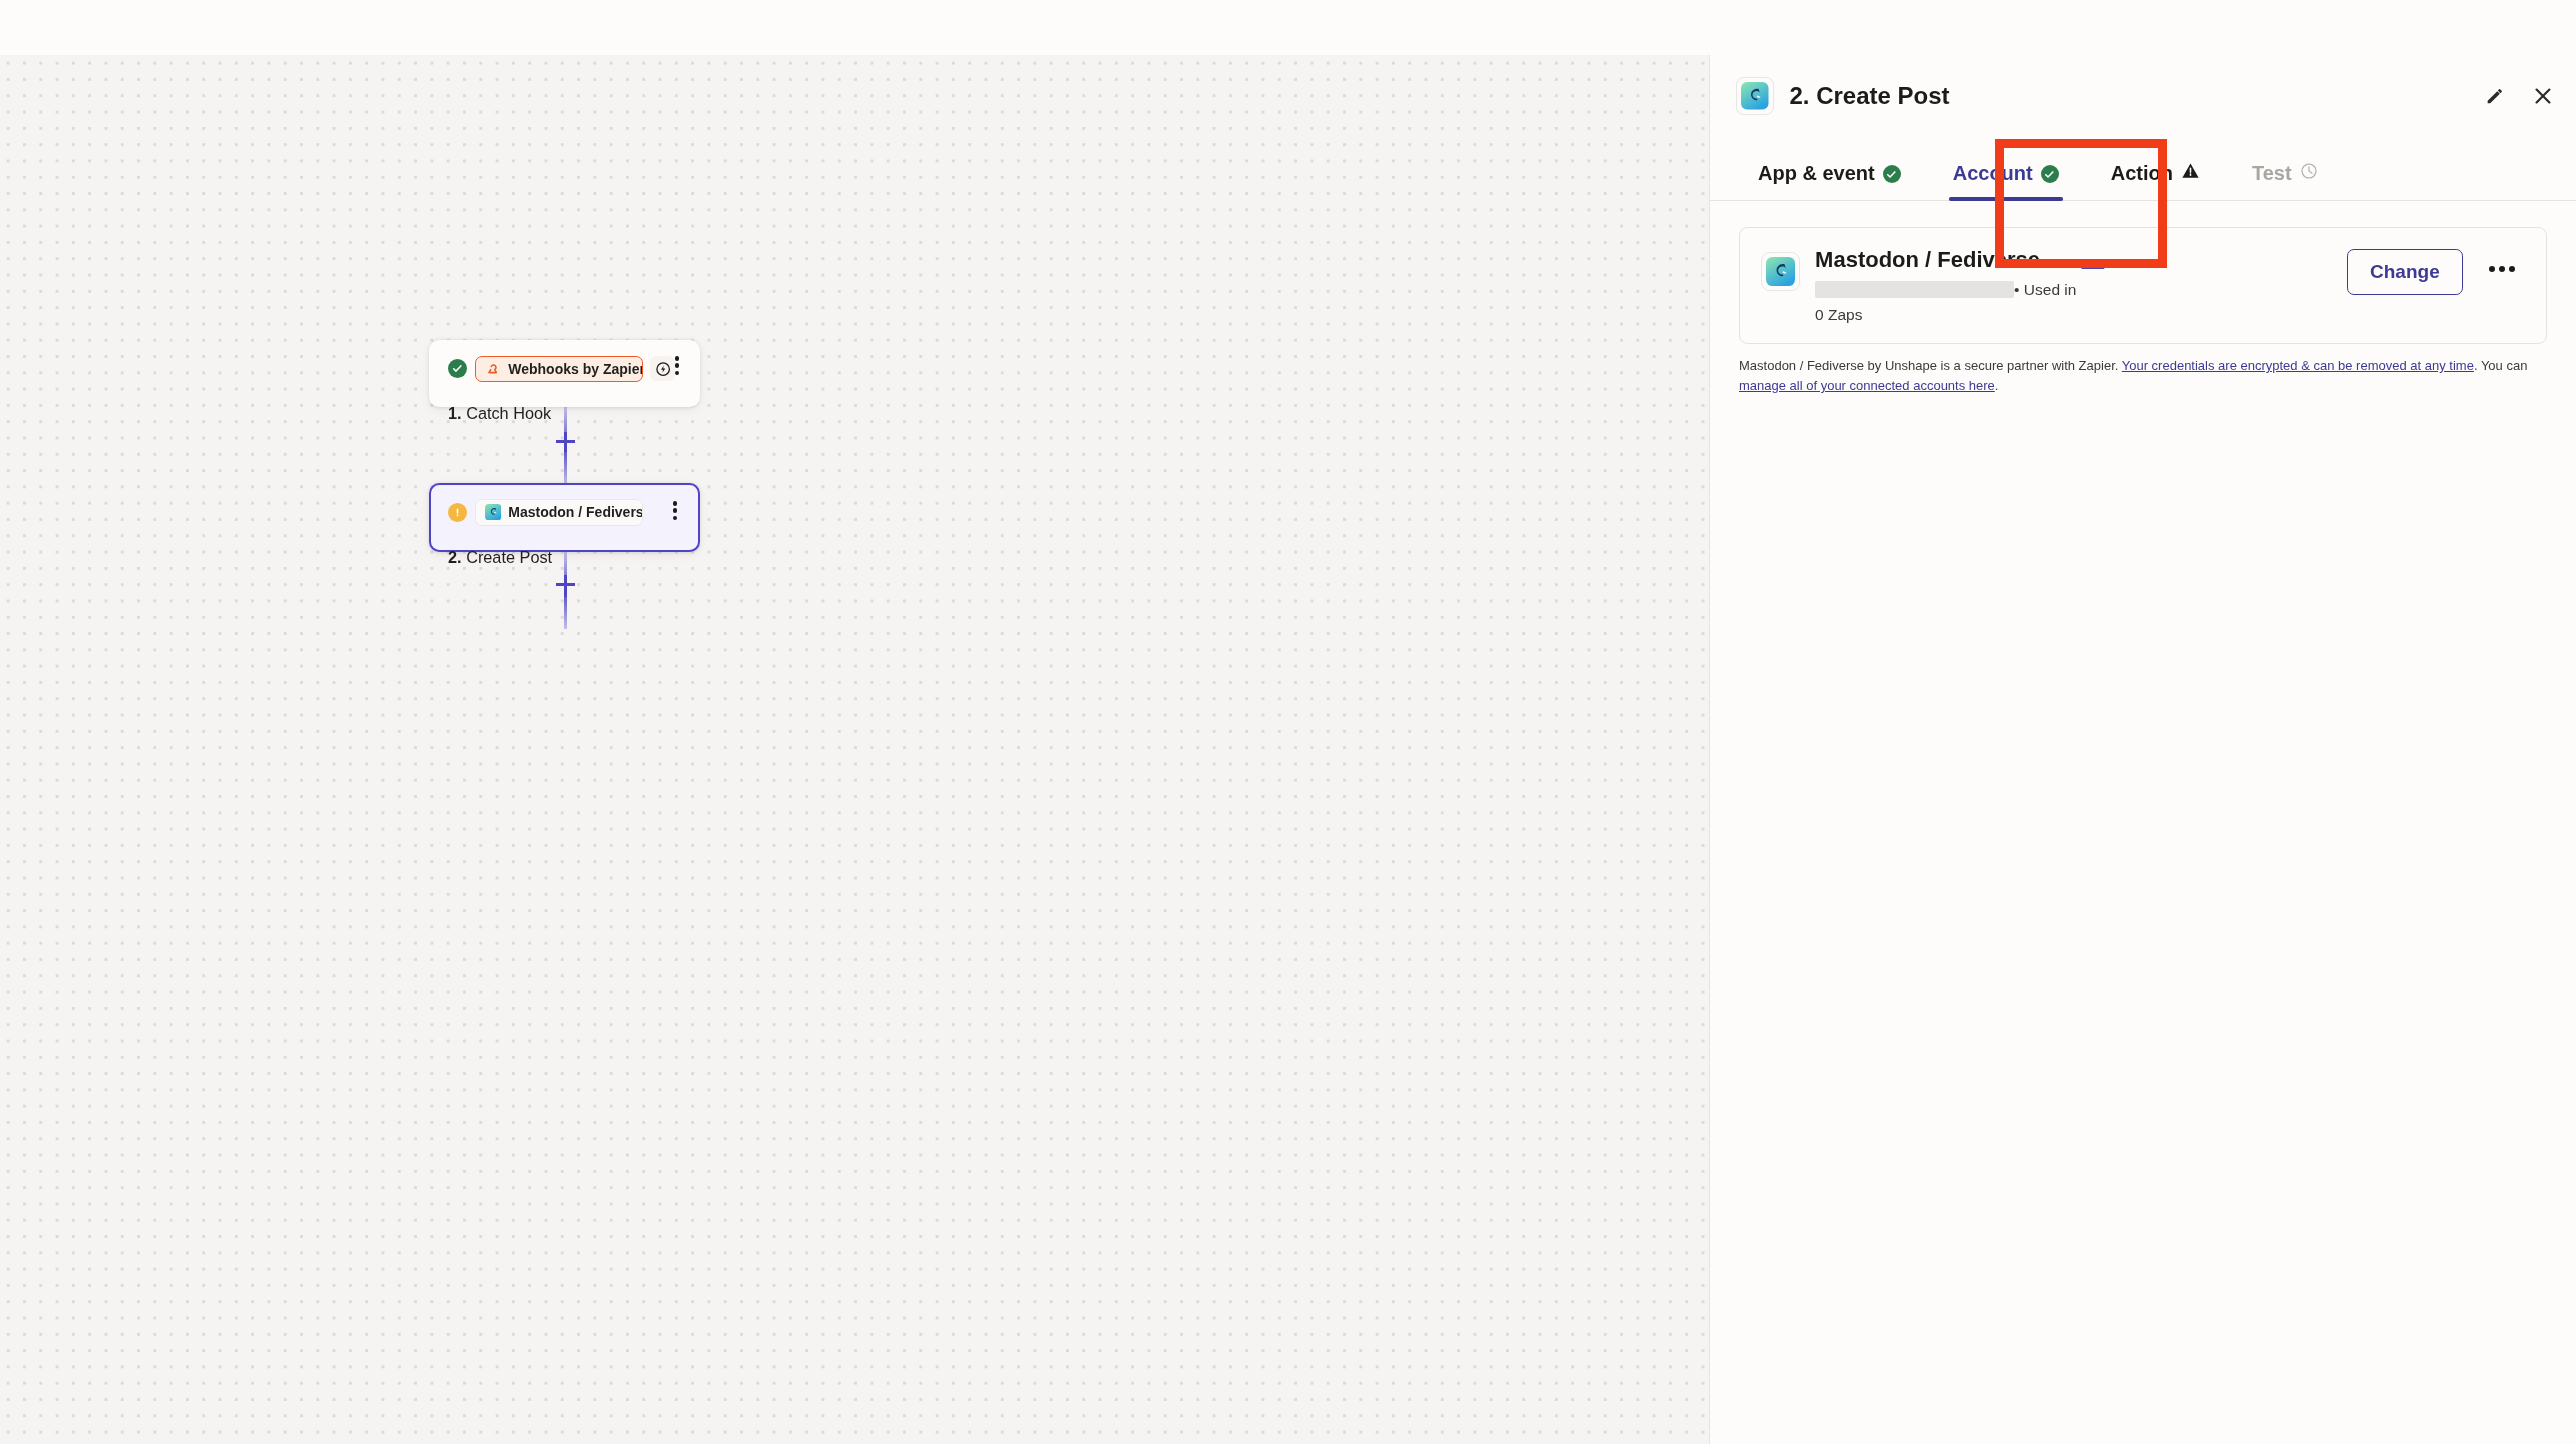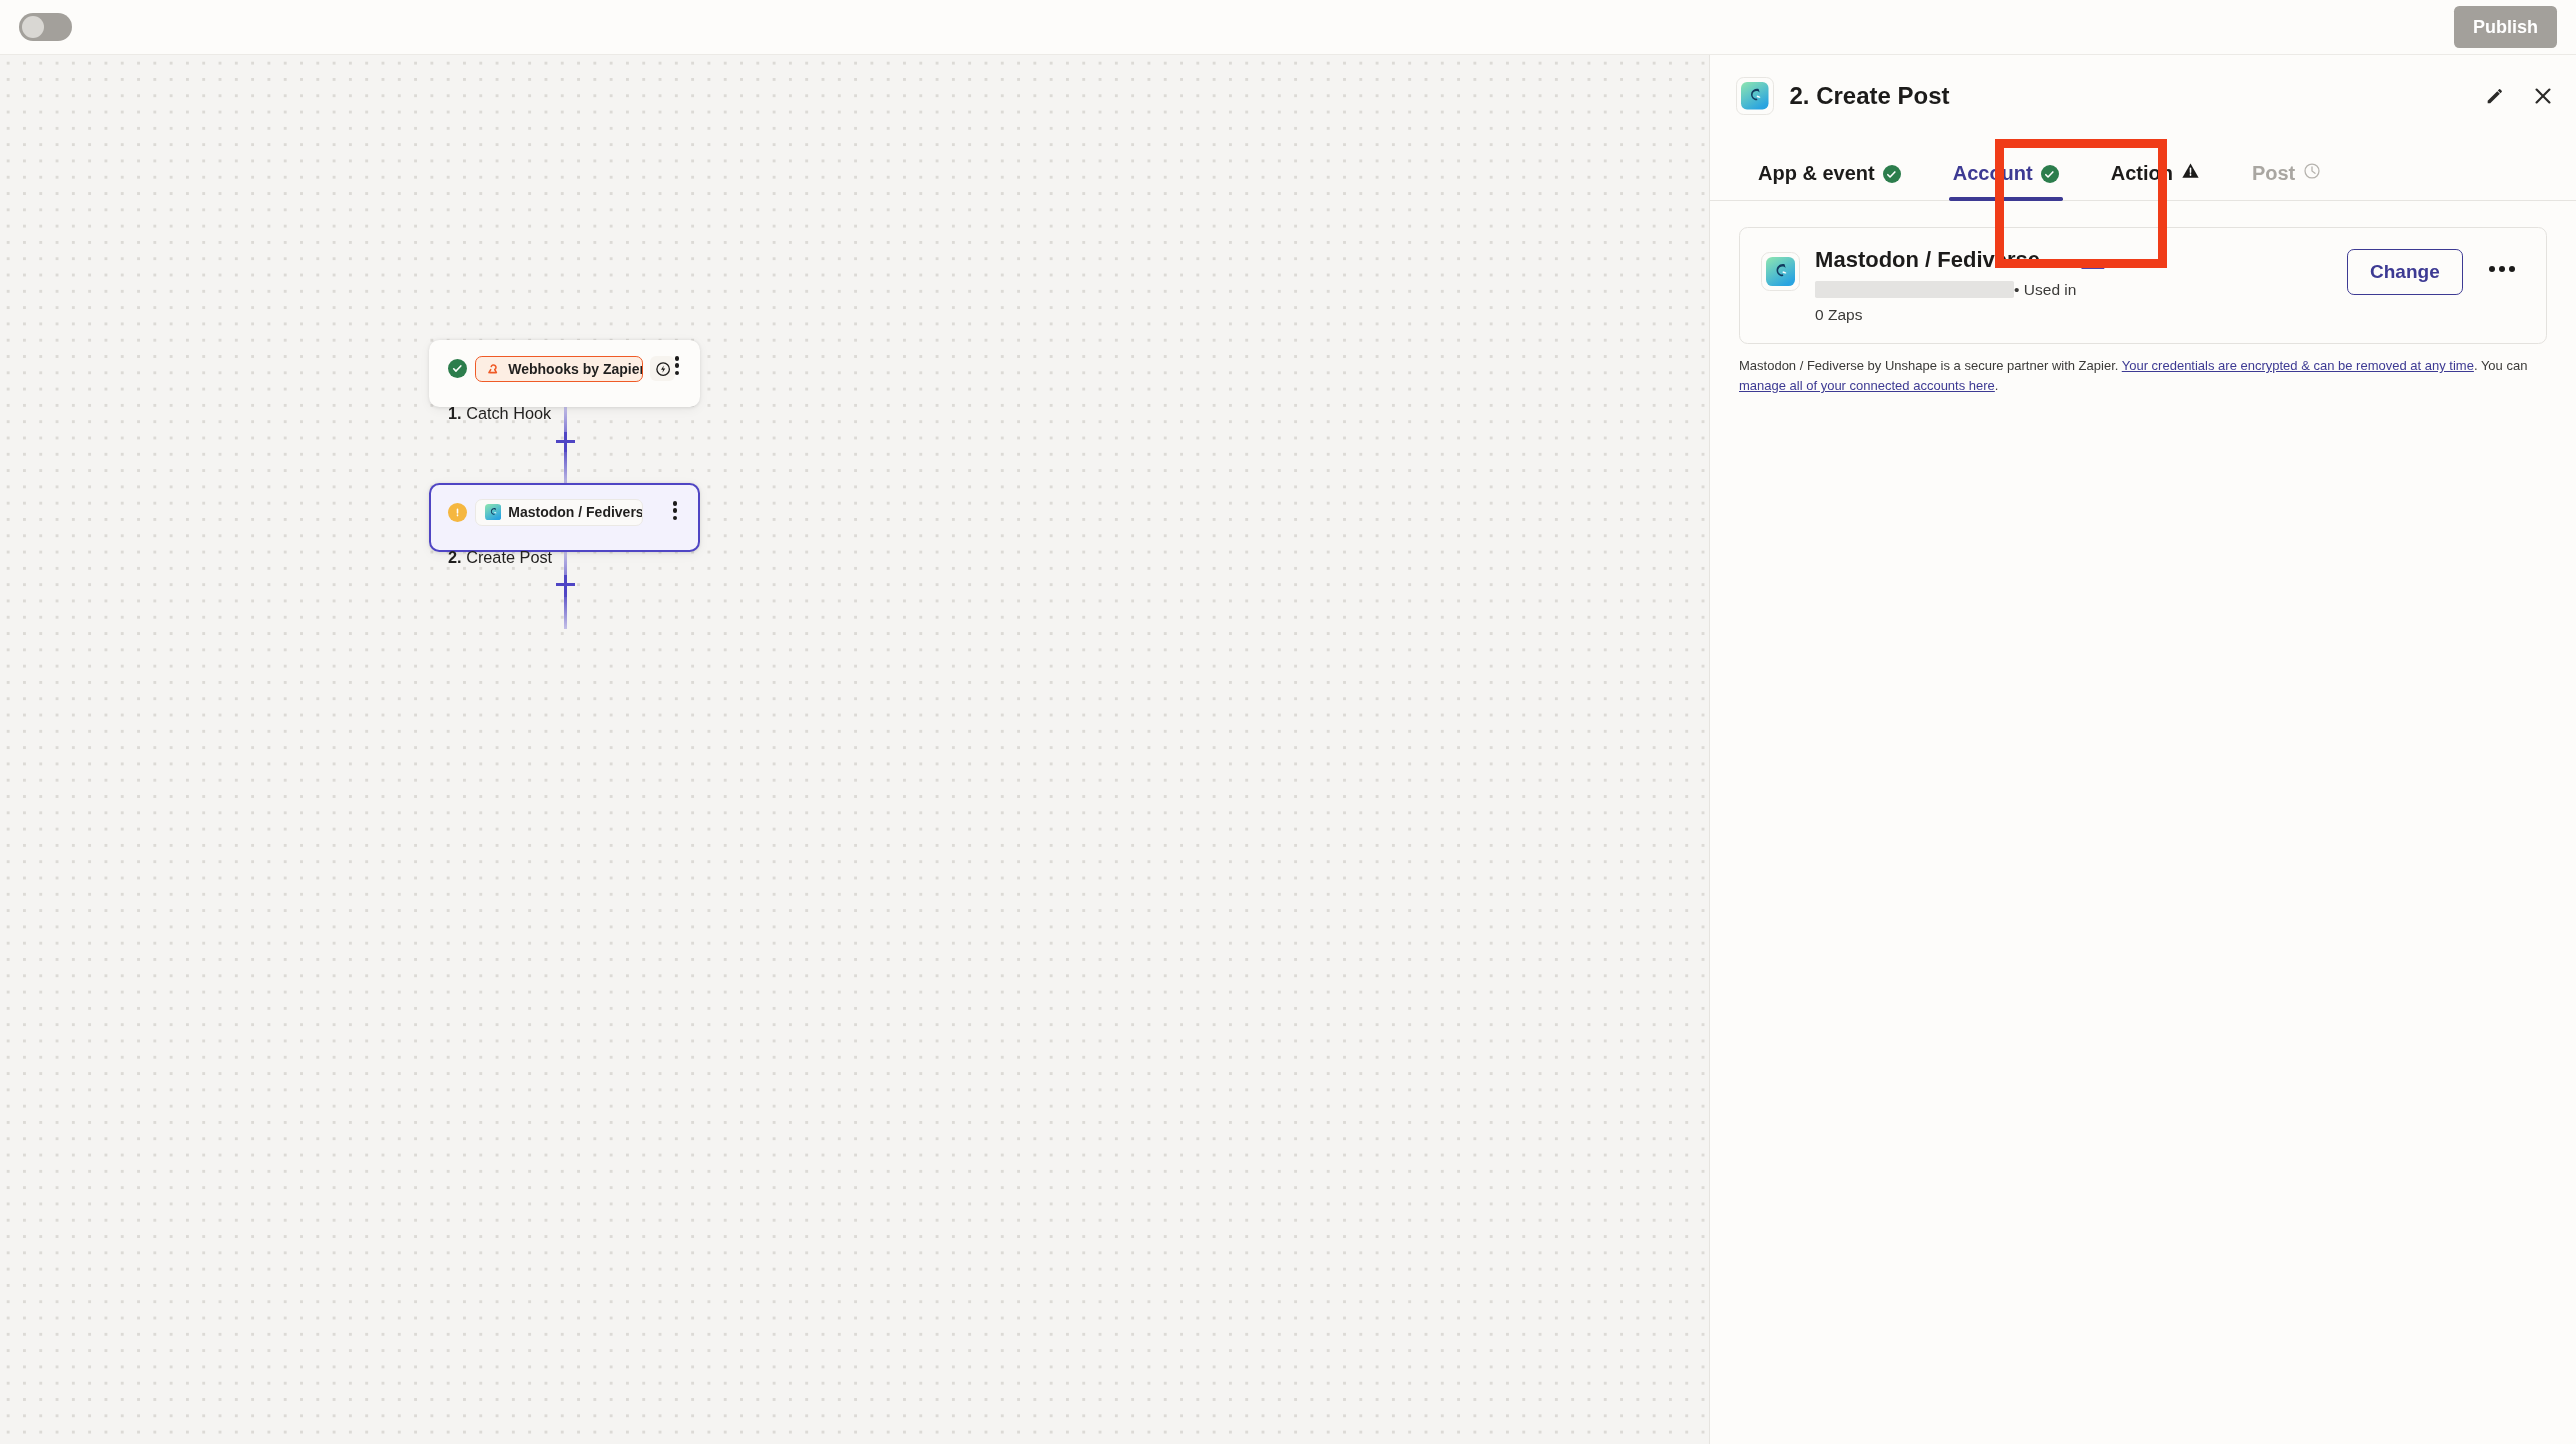"Publish" div.topbar { html: <div> <div> <div></div> </div> <button>Publish</button> </div> -> none }
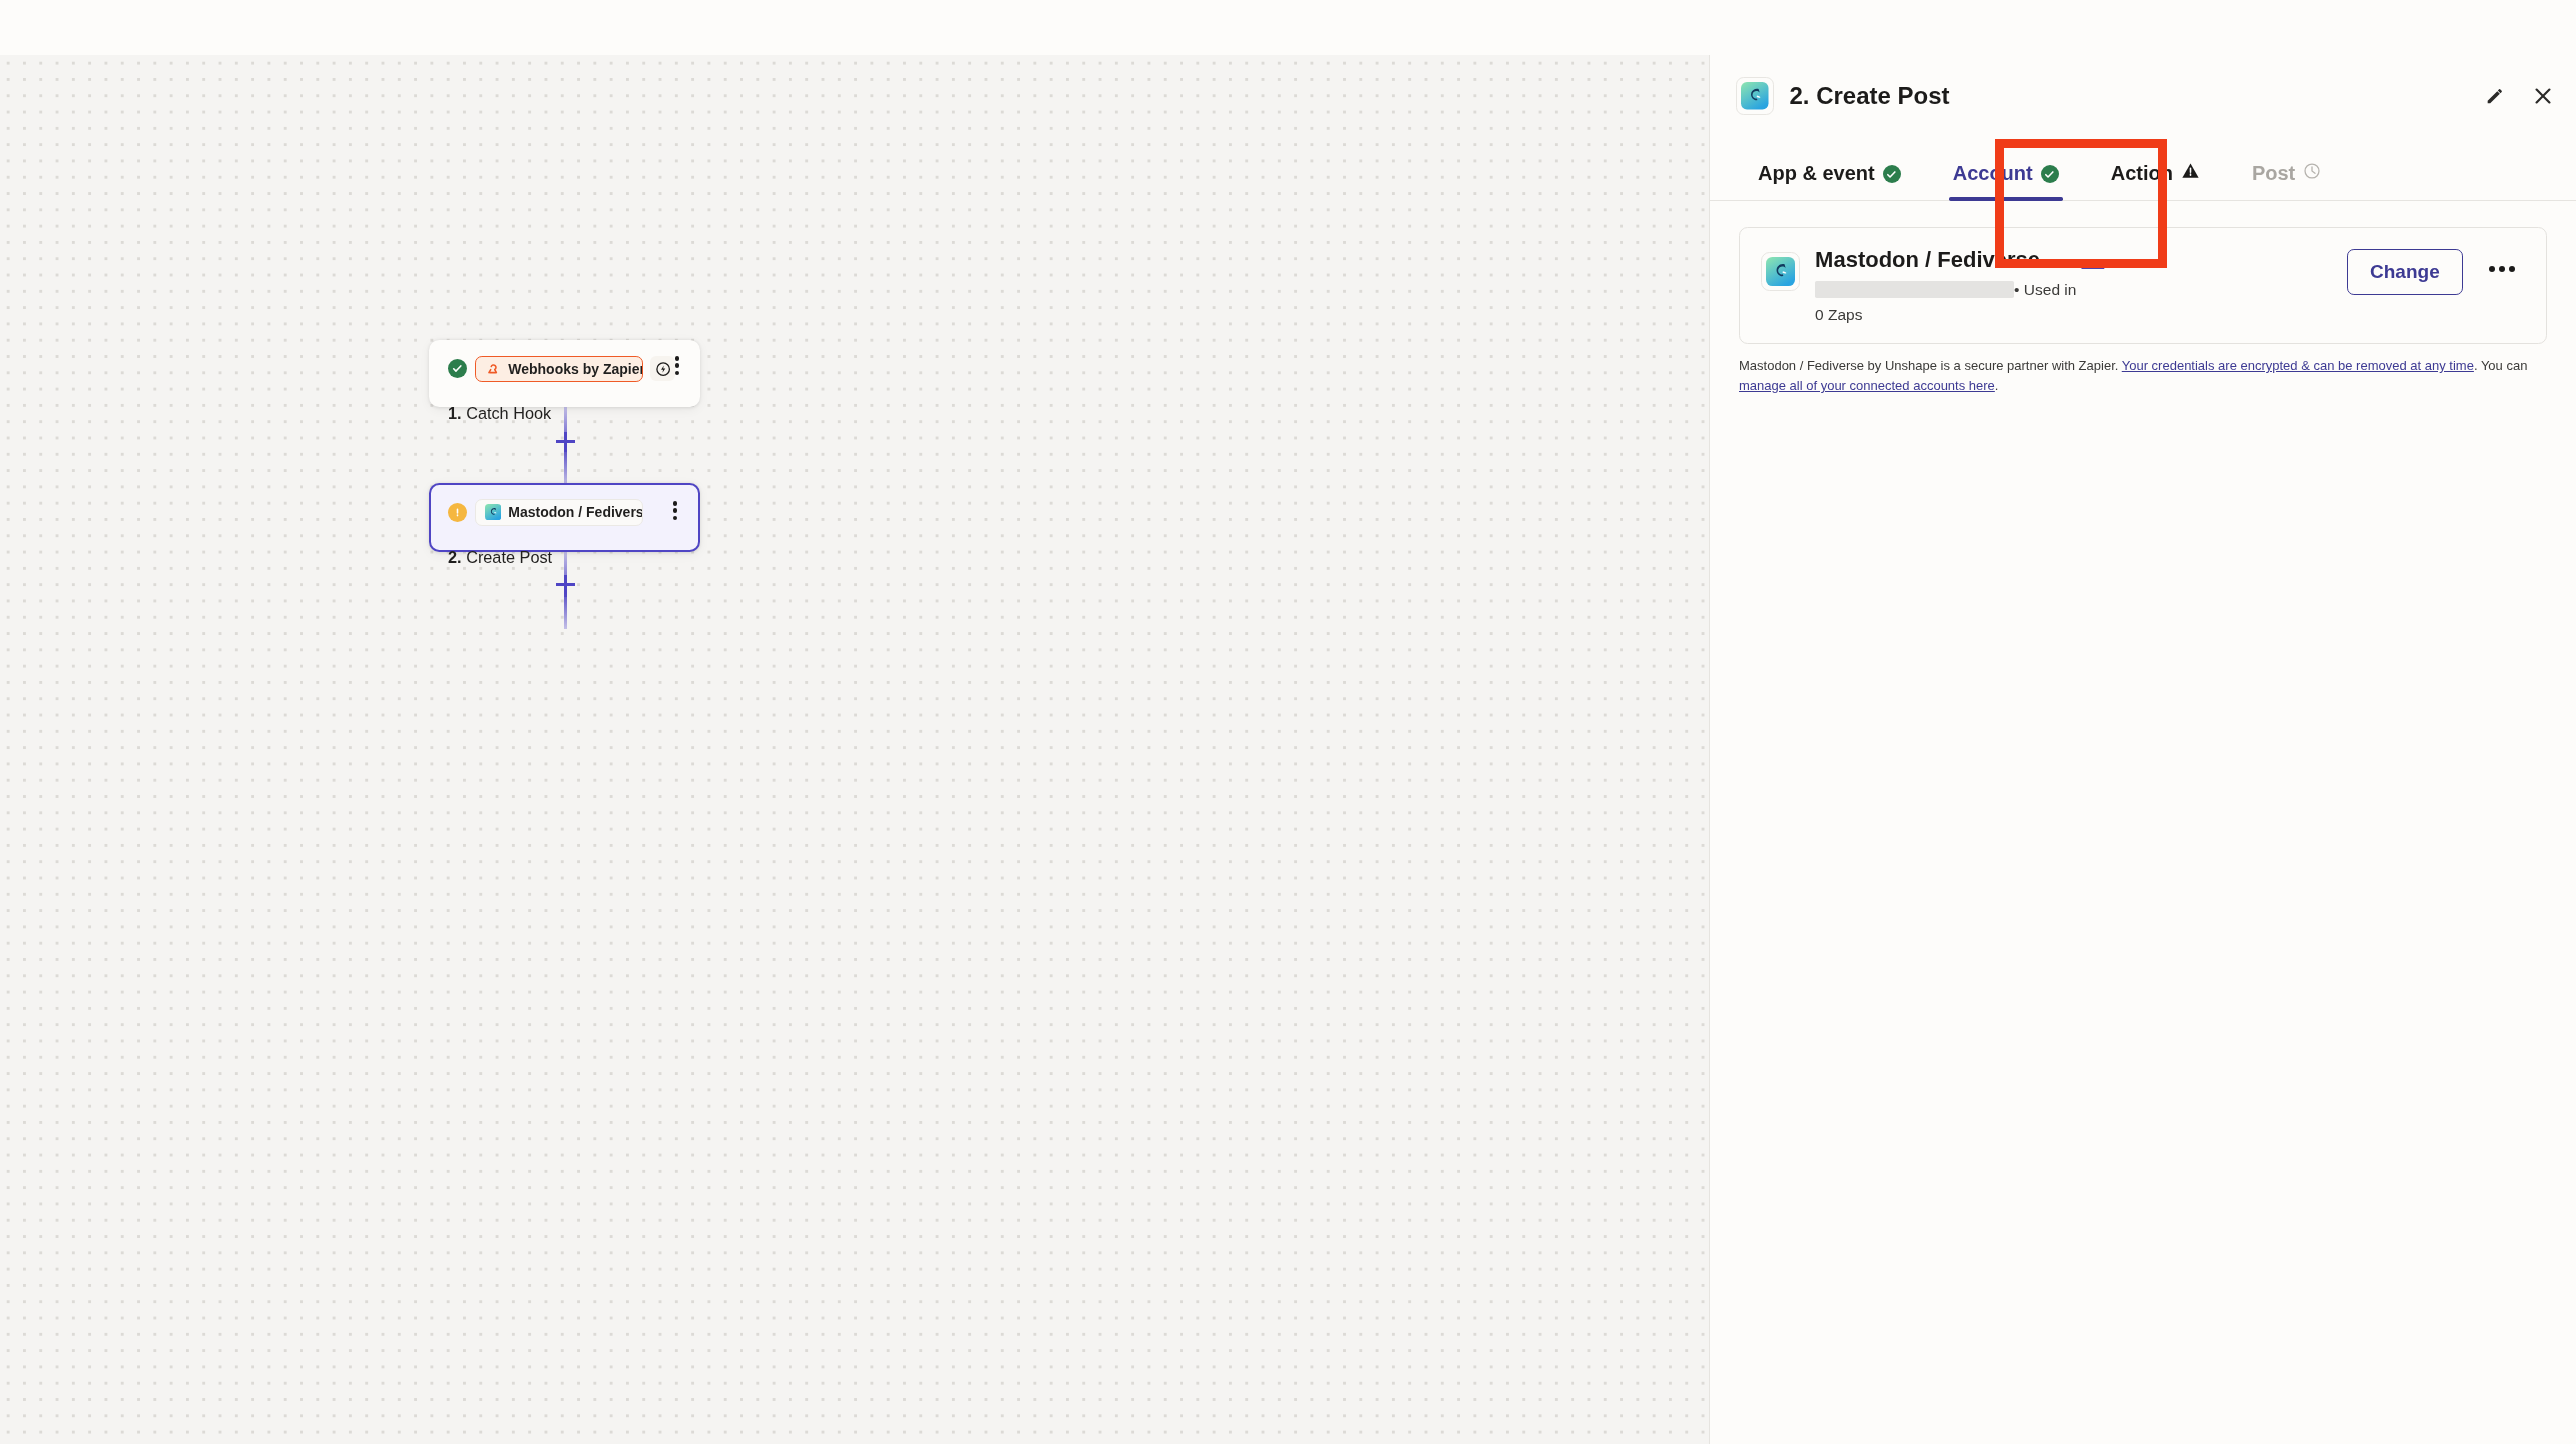"Post" span { text: Post -> Test }
